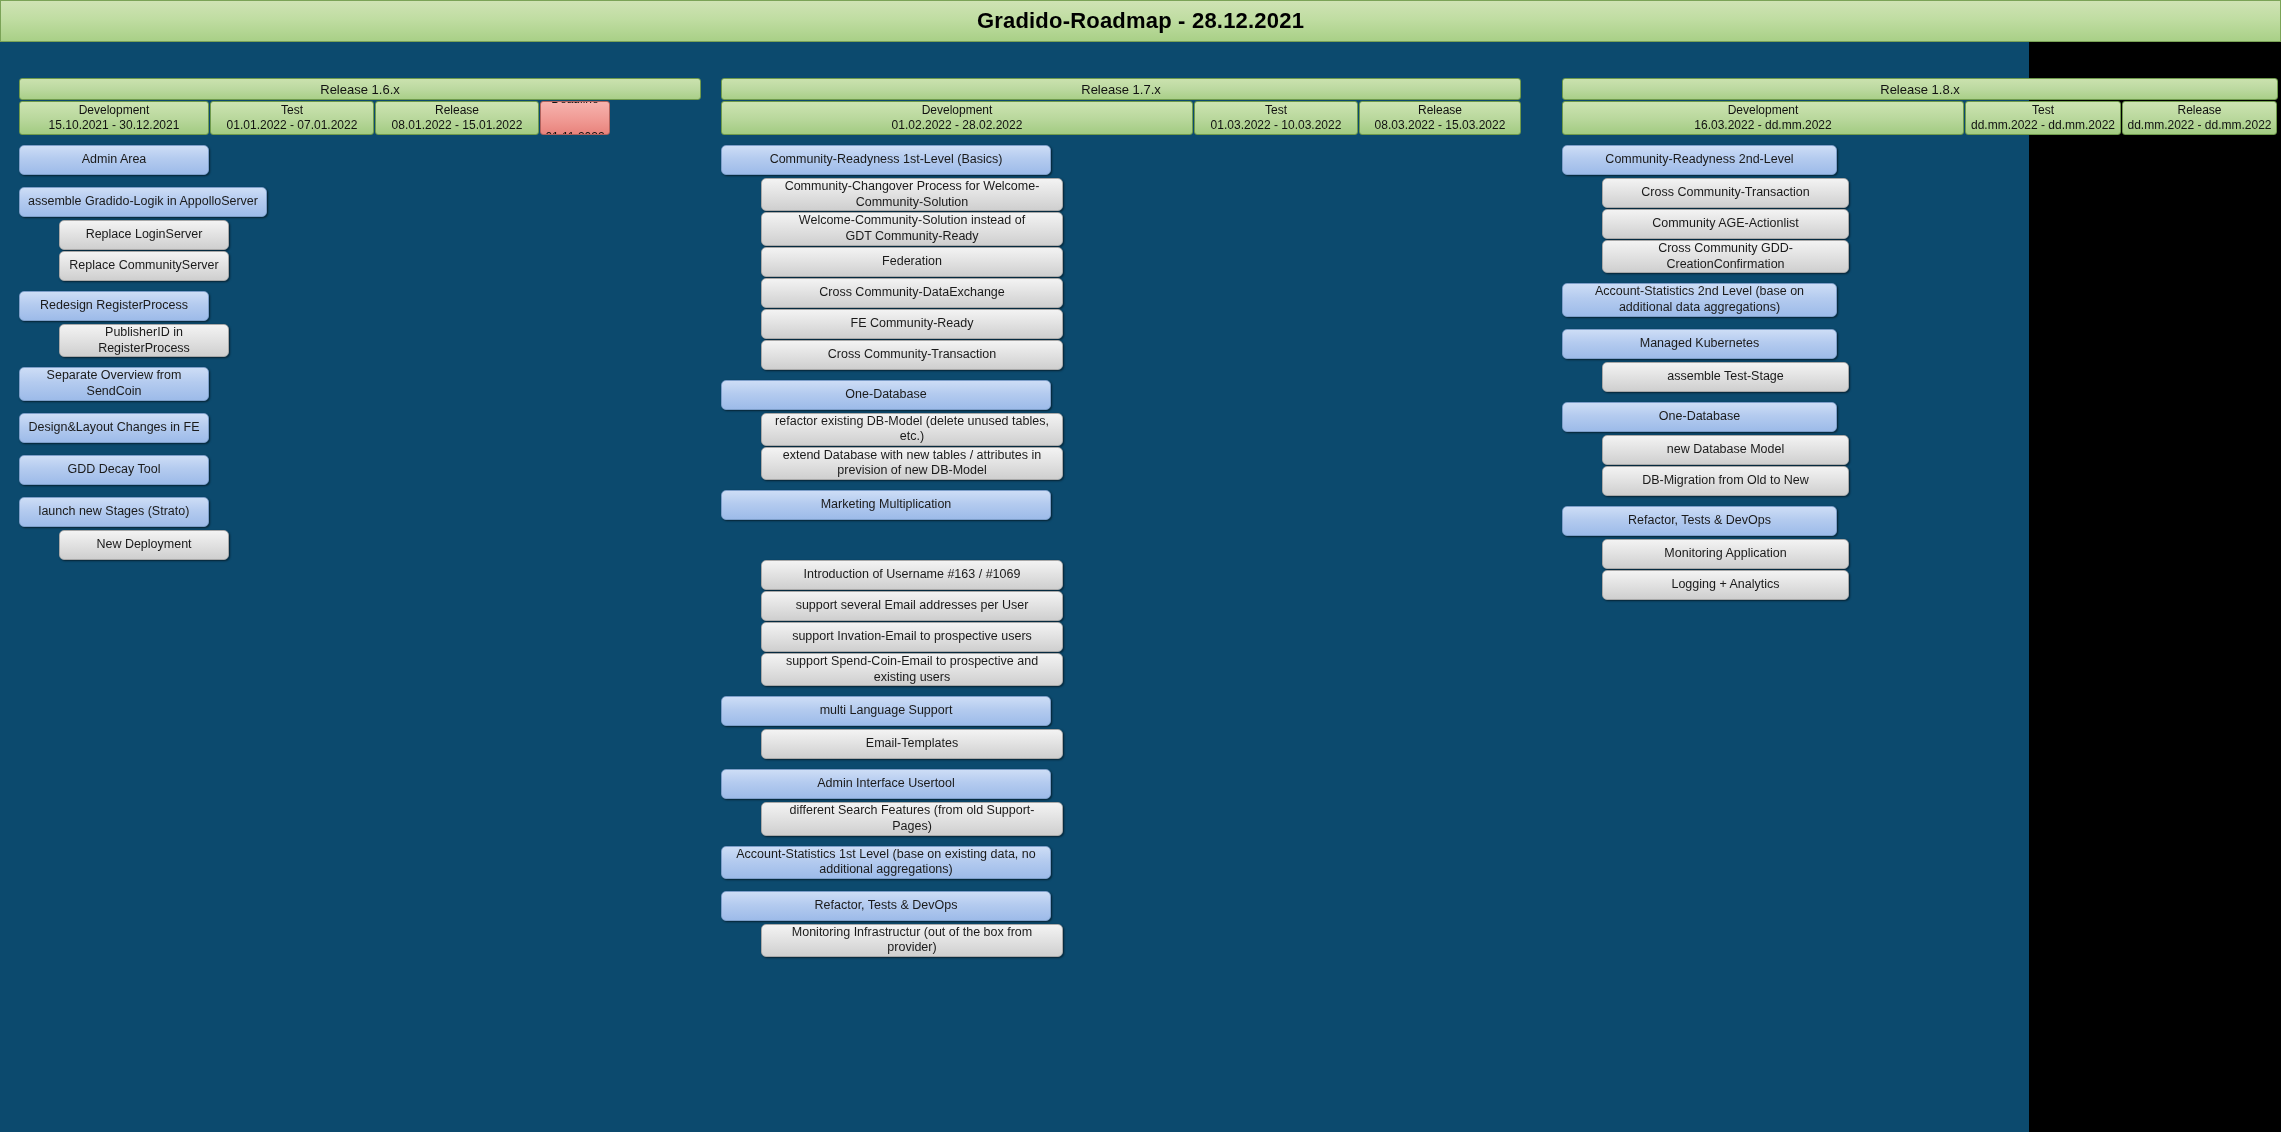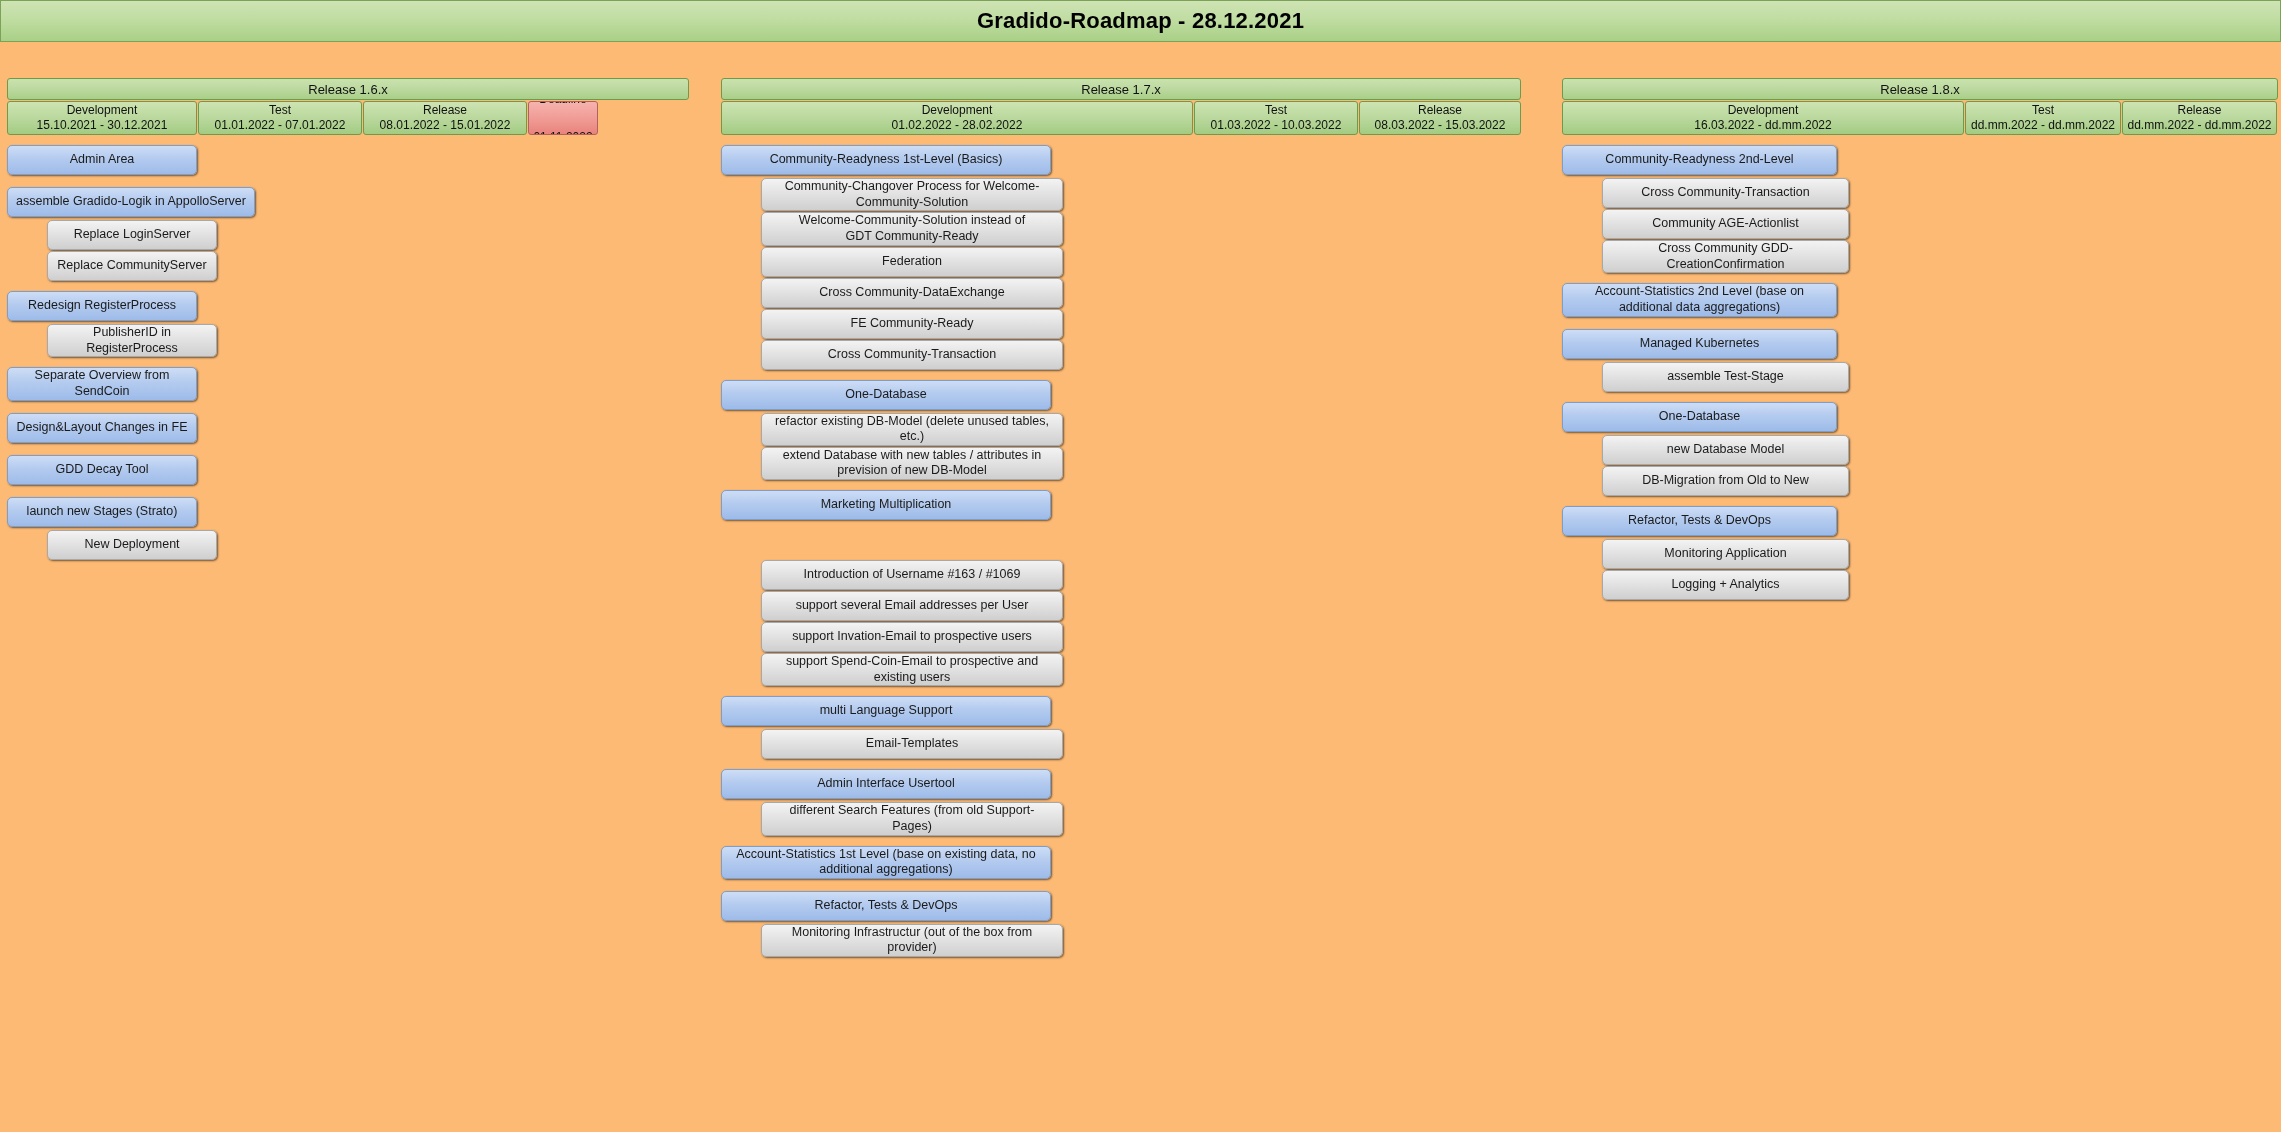"Gradido-Roadmap - 28.12.2021" .page { background: #fdba74 -> #0c4a6e; width: 2281px -> 2029px }
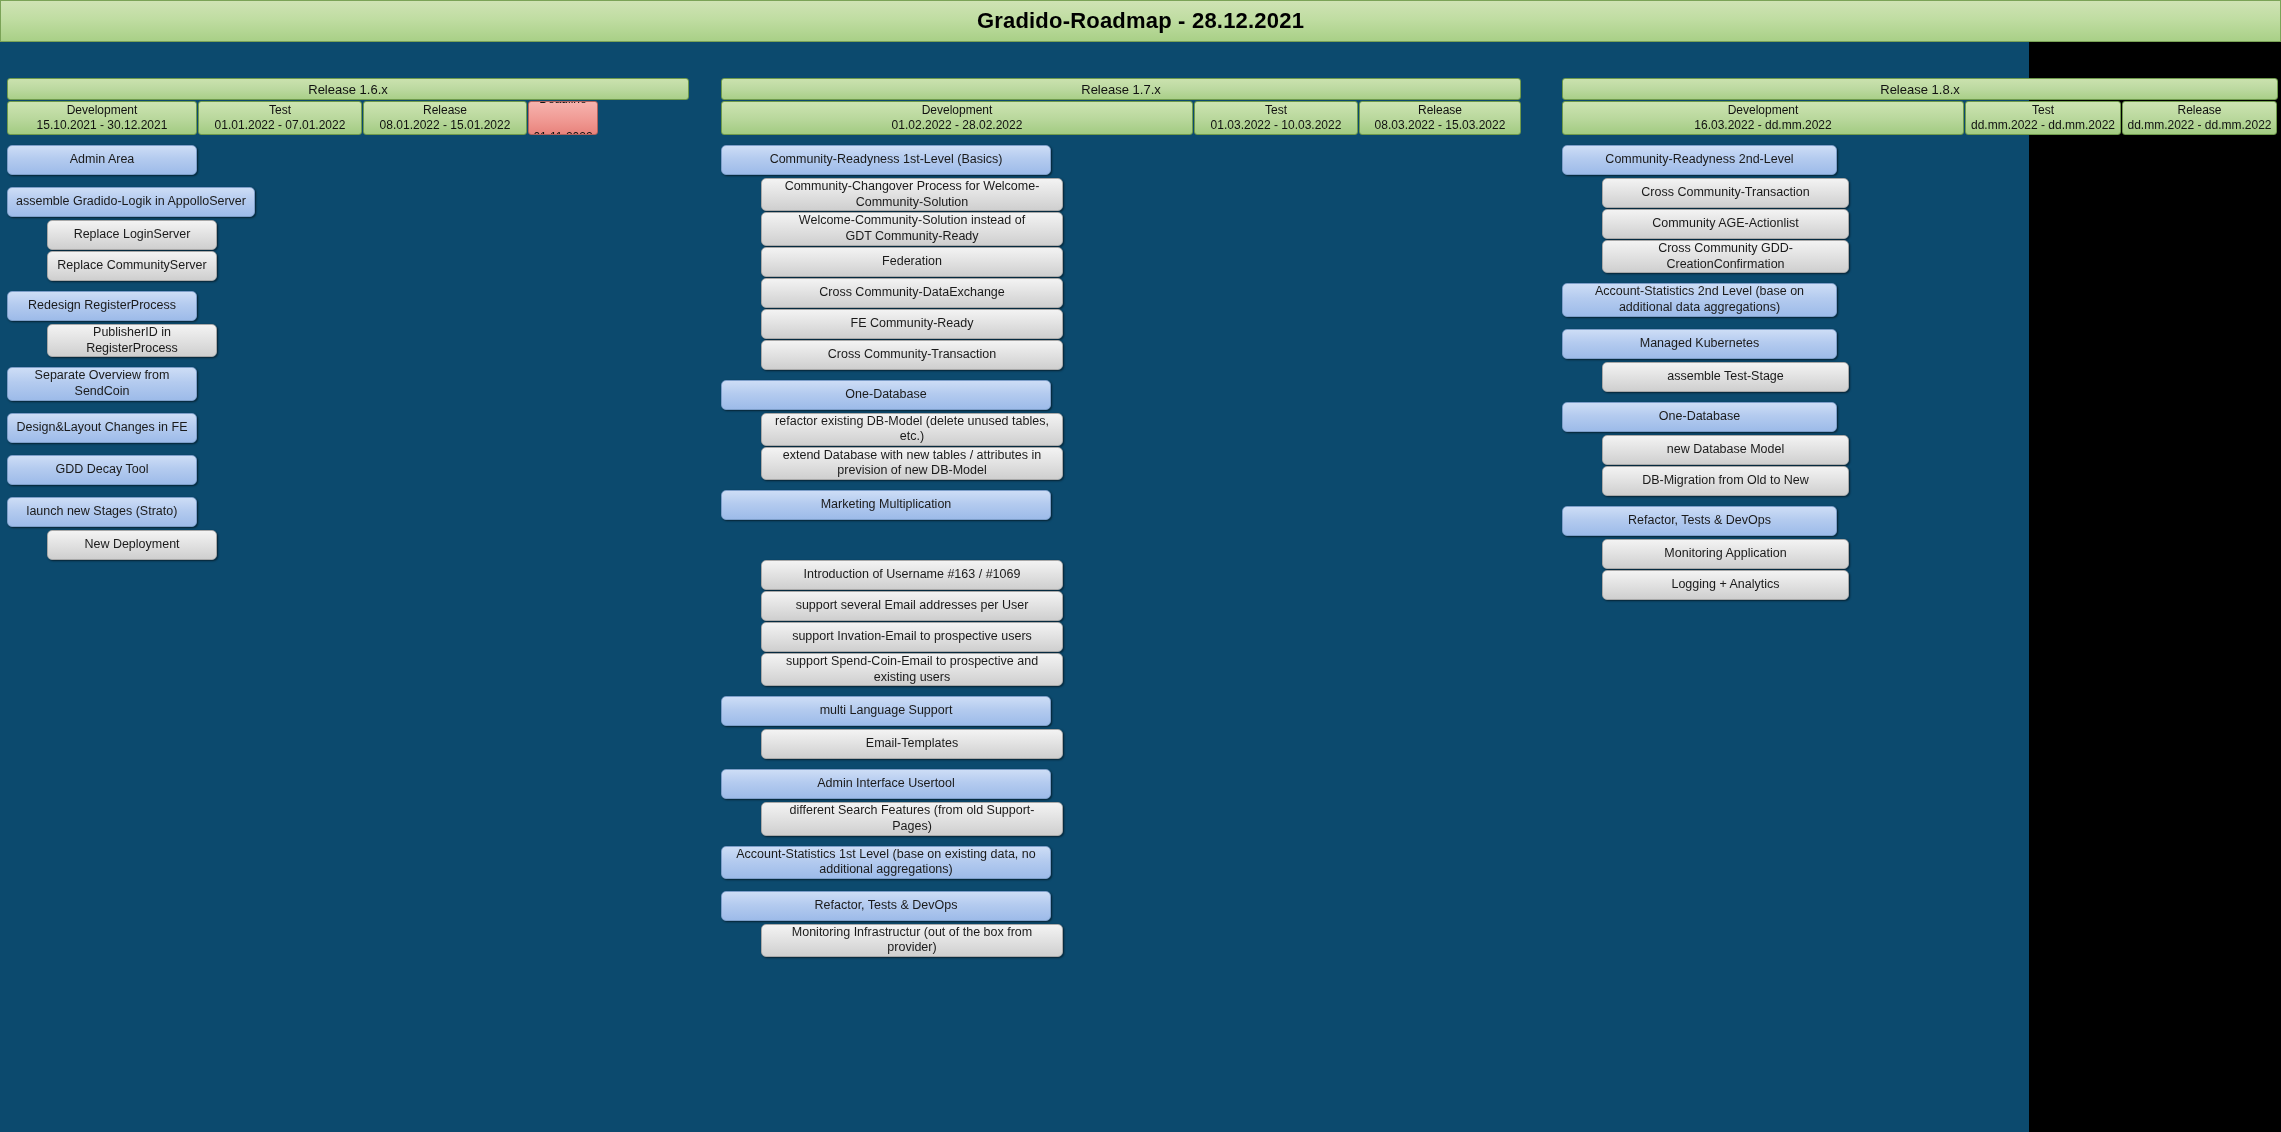"Release 1.6.x" #col-0 { left: 7px -> 19px }
